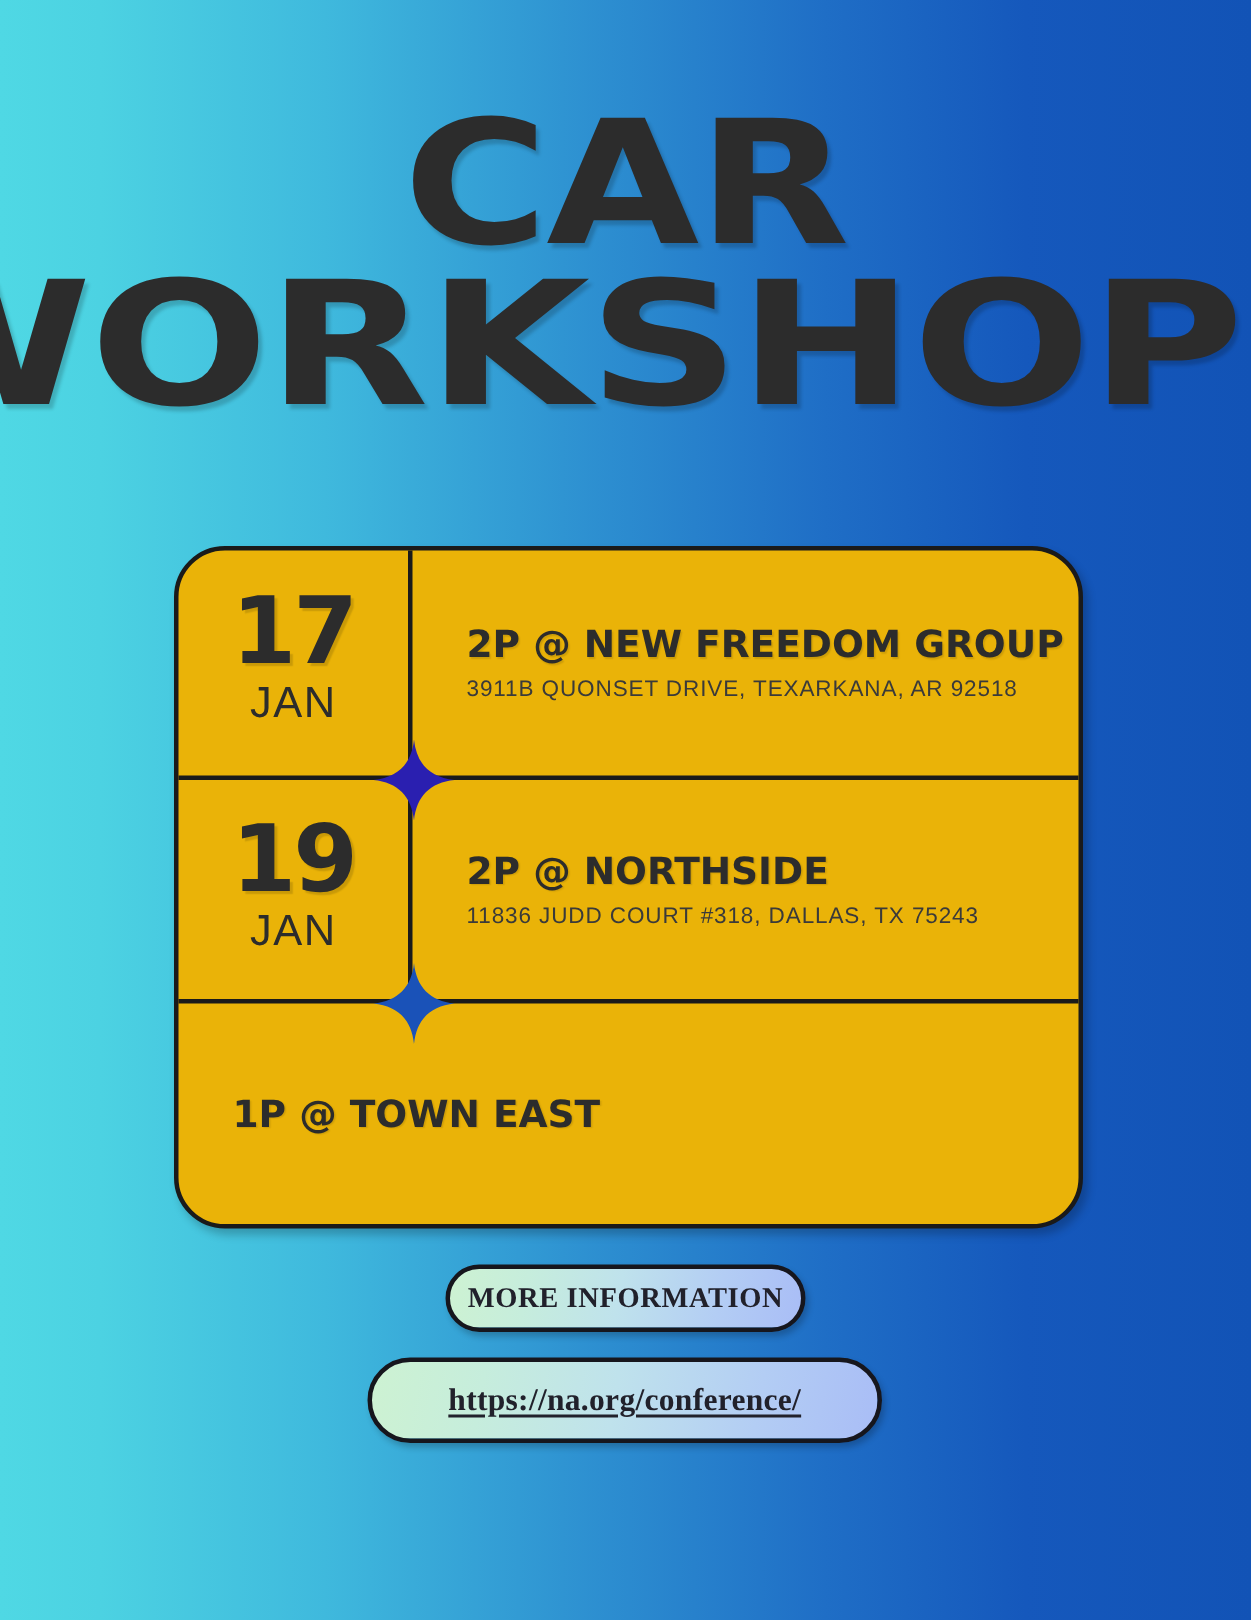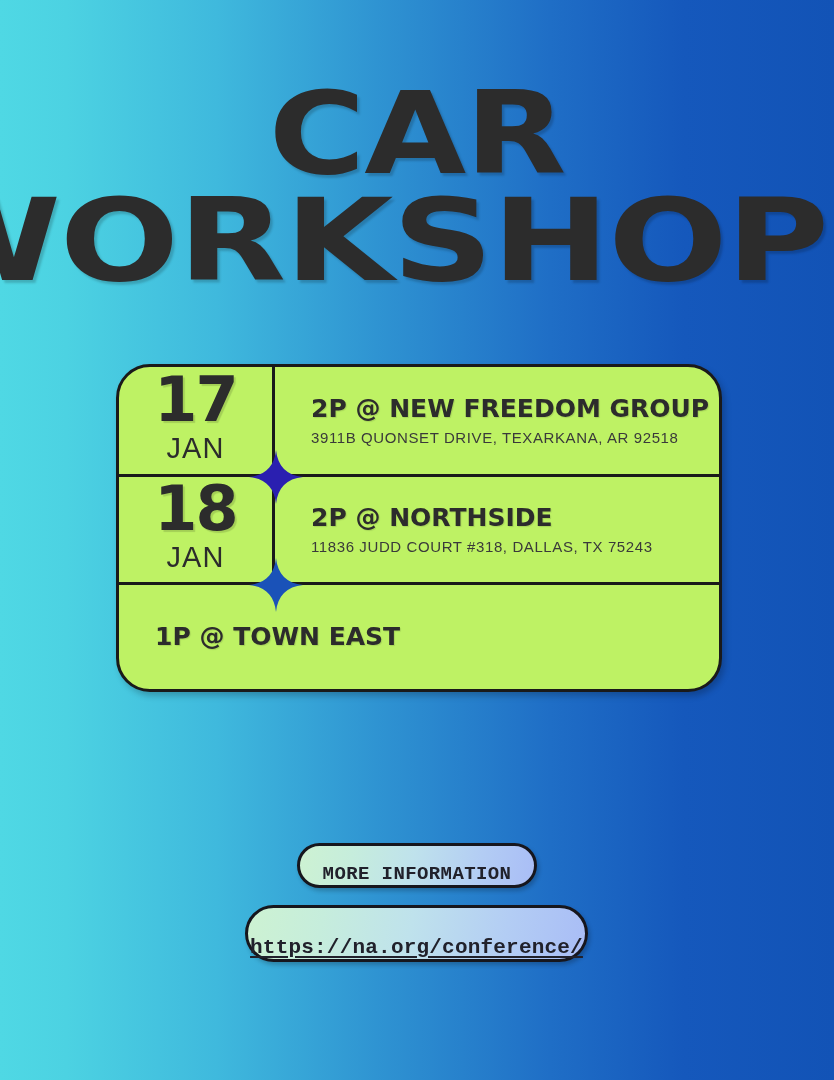"CAR" .title-block { top: 86px -> 76px }
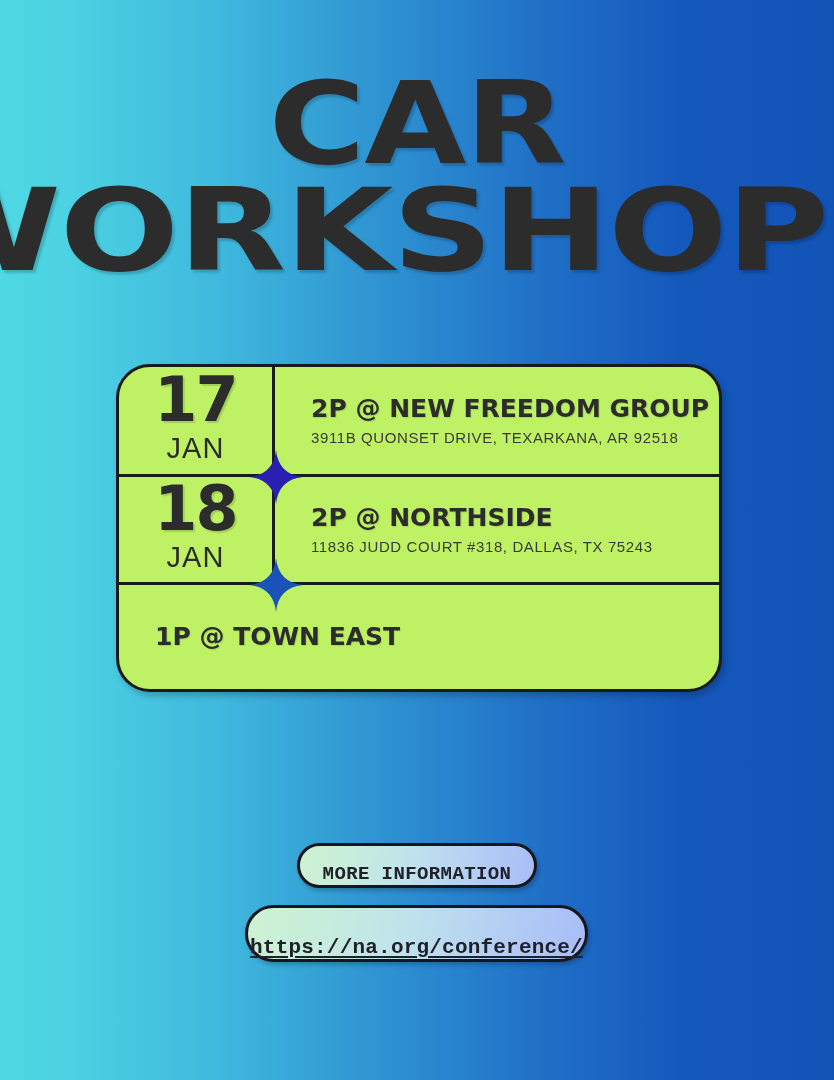"17" .card { background: #bef264 -> #eab308; height: 328px -> 455px }
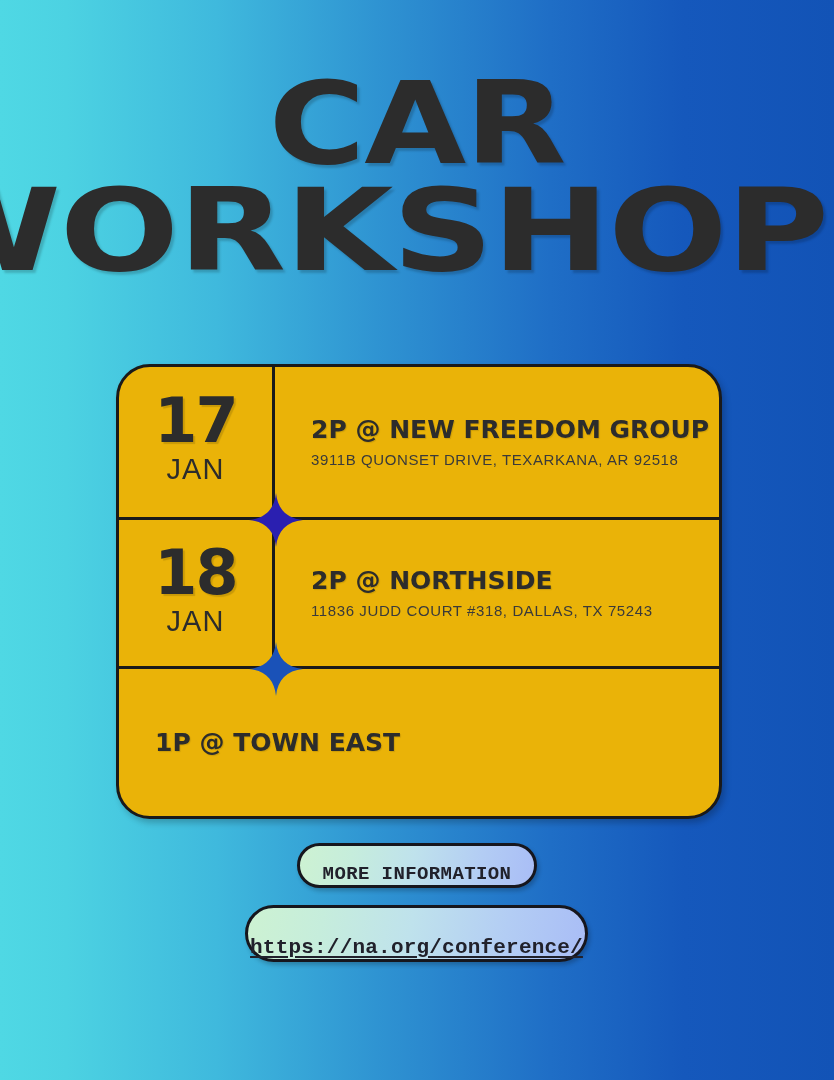"18" div.day { text: 18 -> 19 }
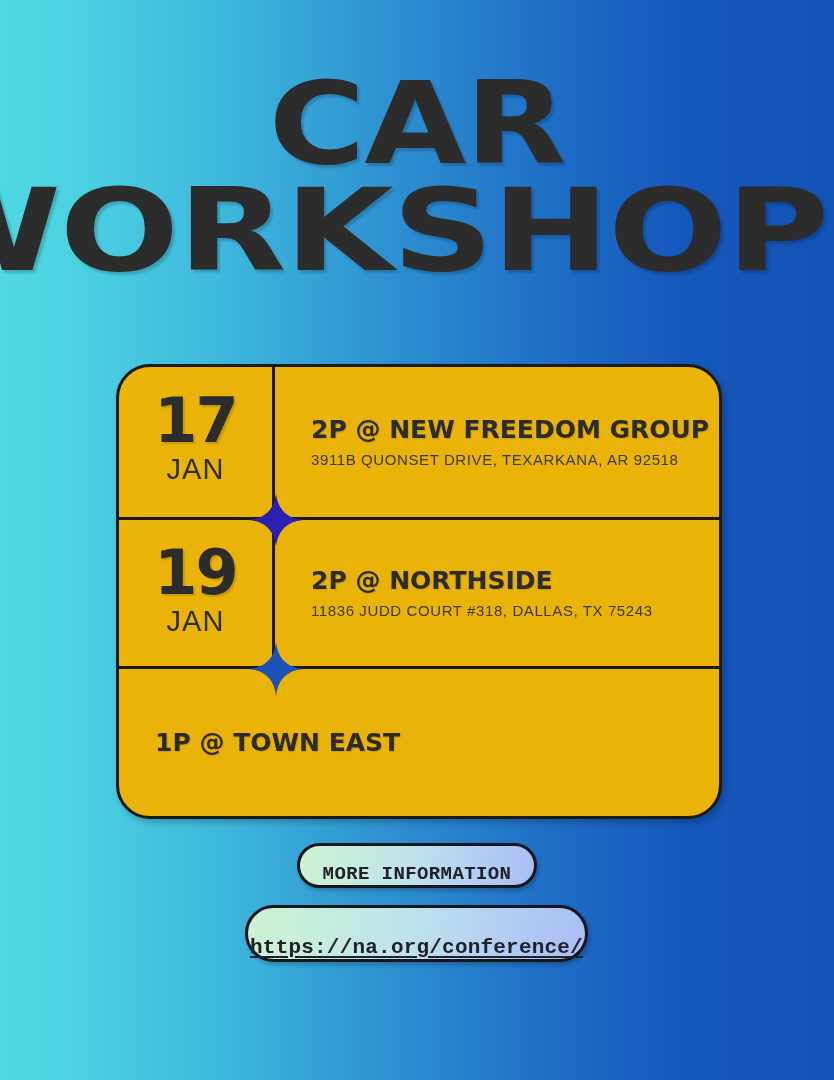"MORE INFORMATION" .pill { align-items: flex-end -> center; font-family: Liberation Mono, monospace -> Liberation Serif, serif }
